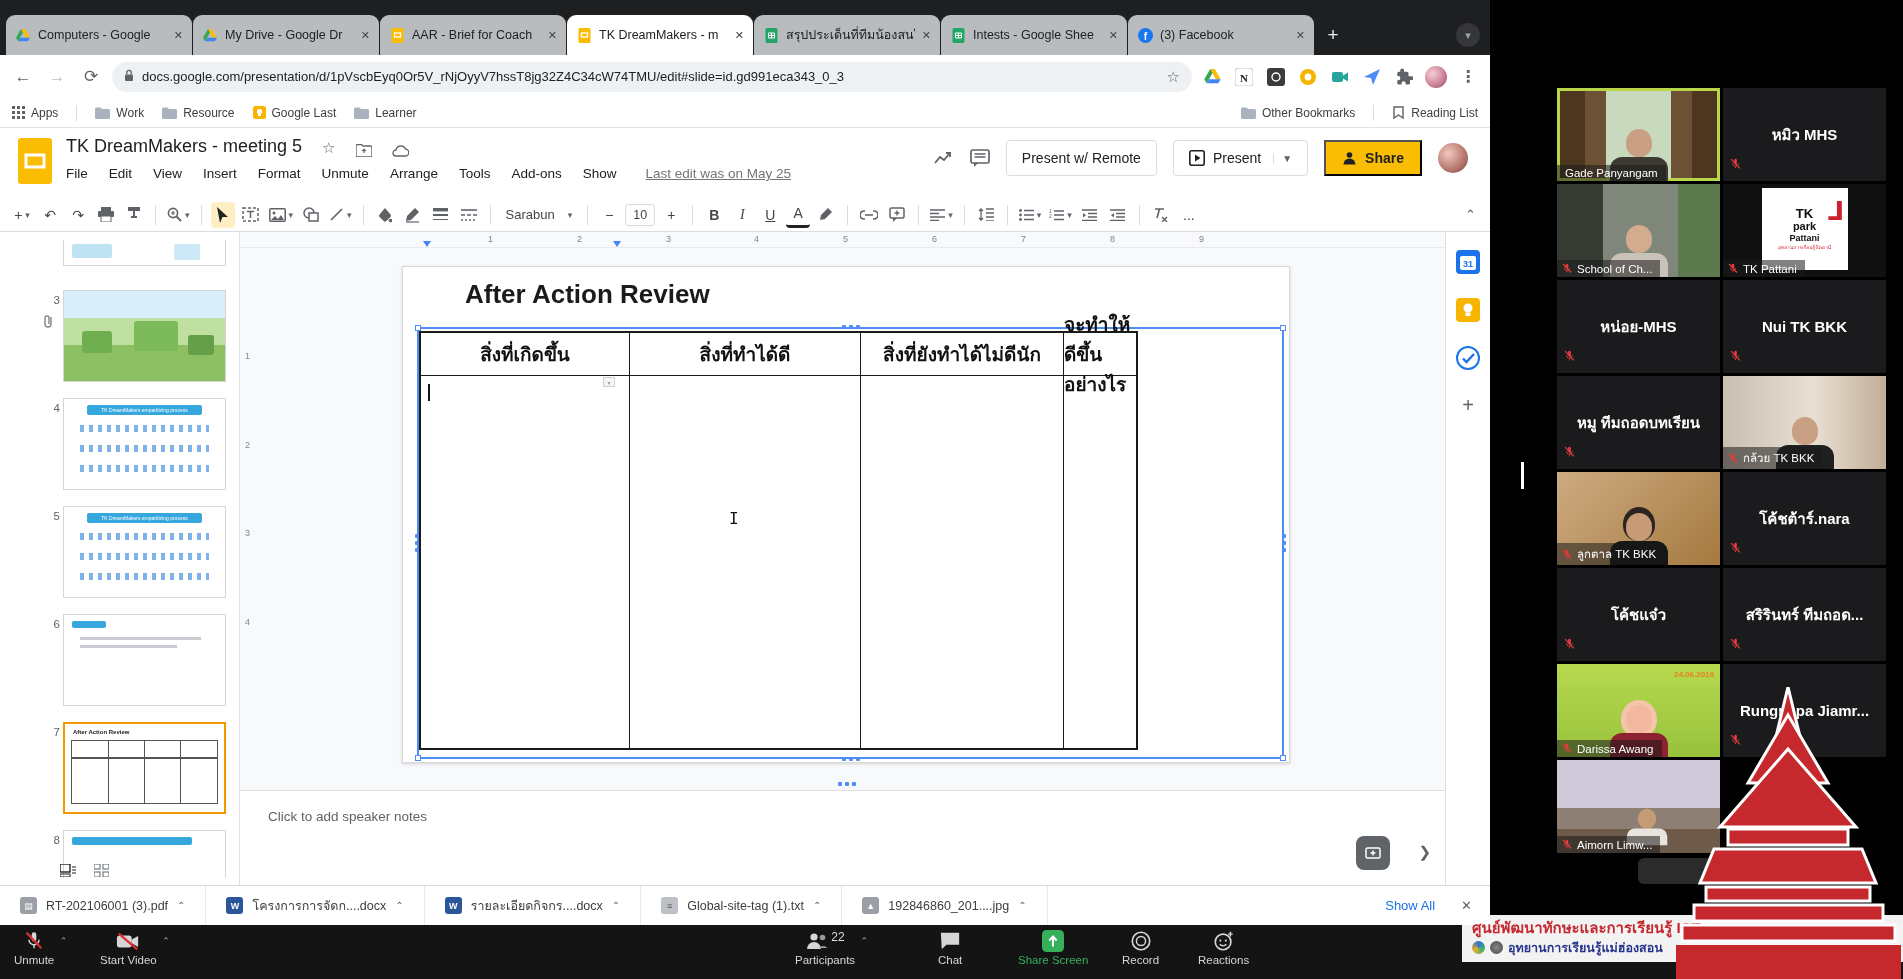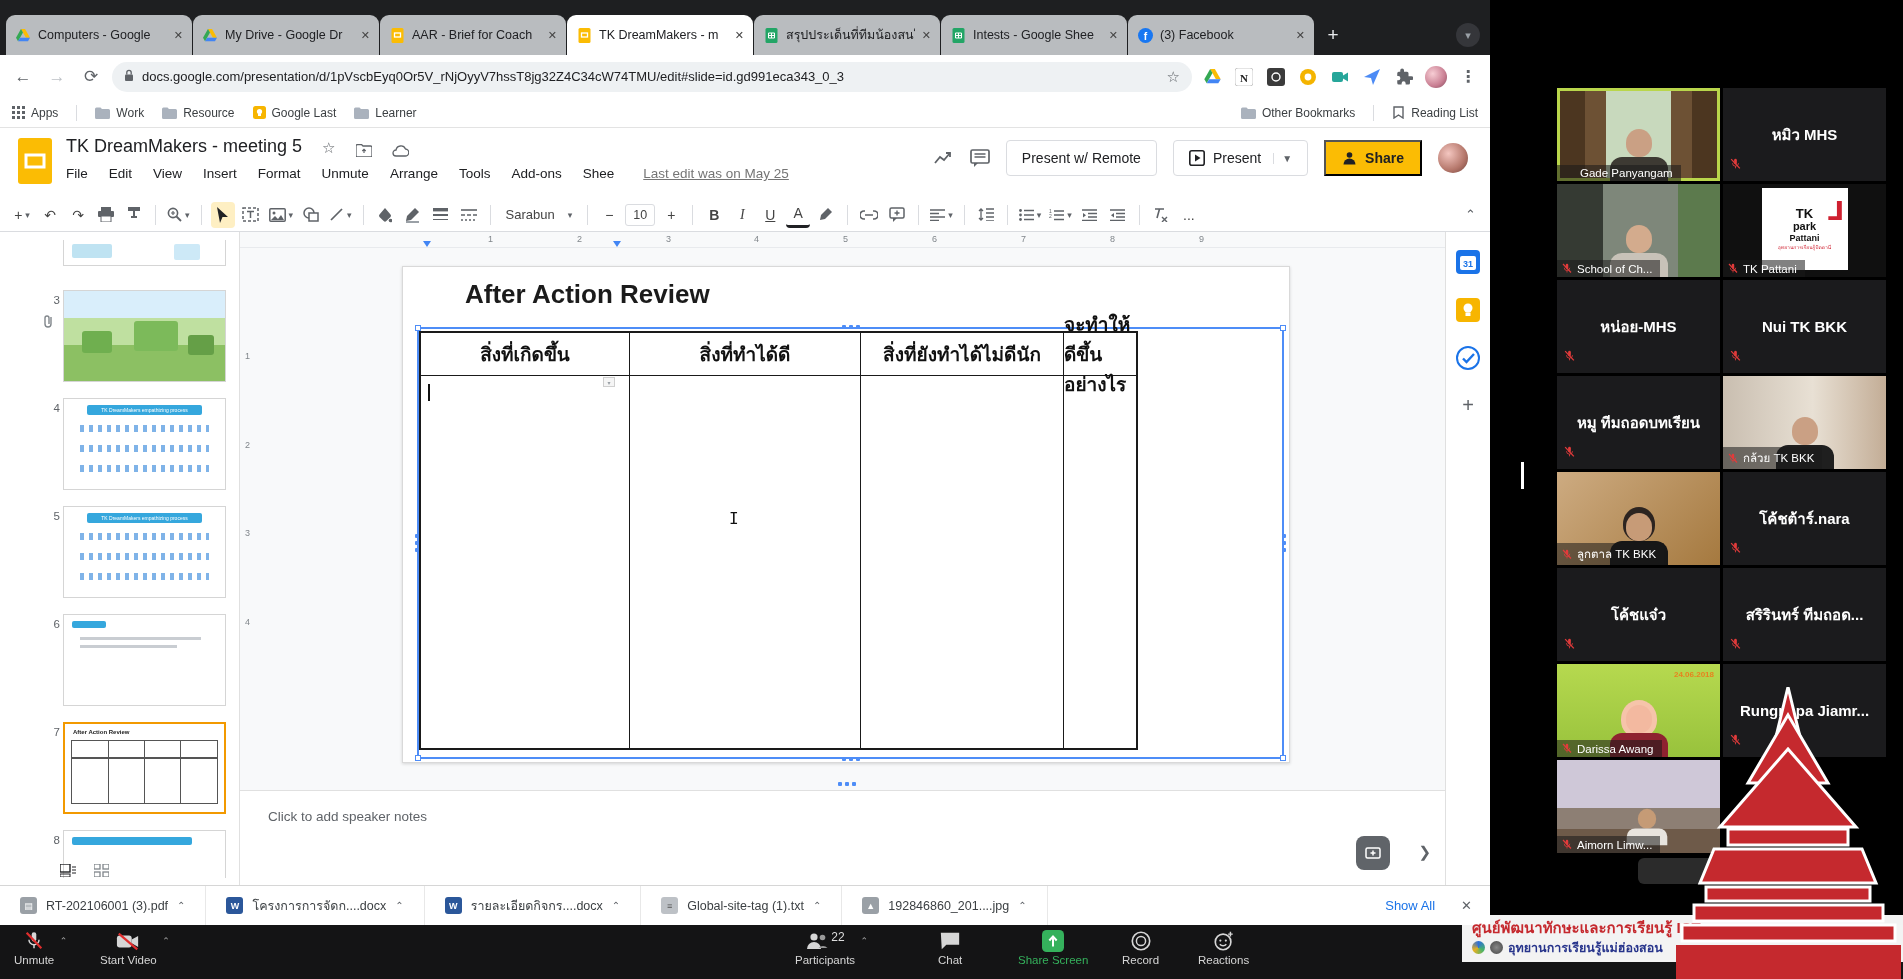"Shee" span { text: Shee -> Show }
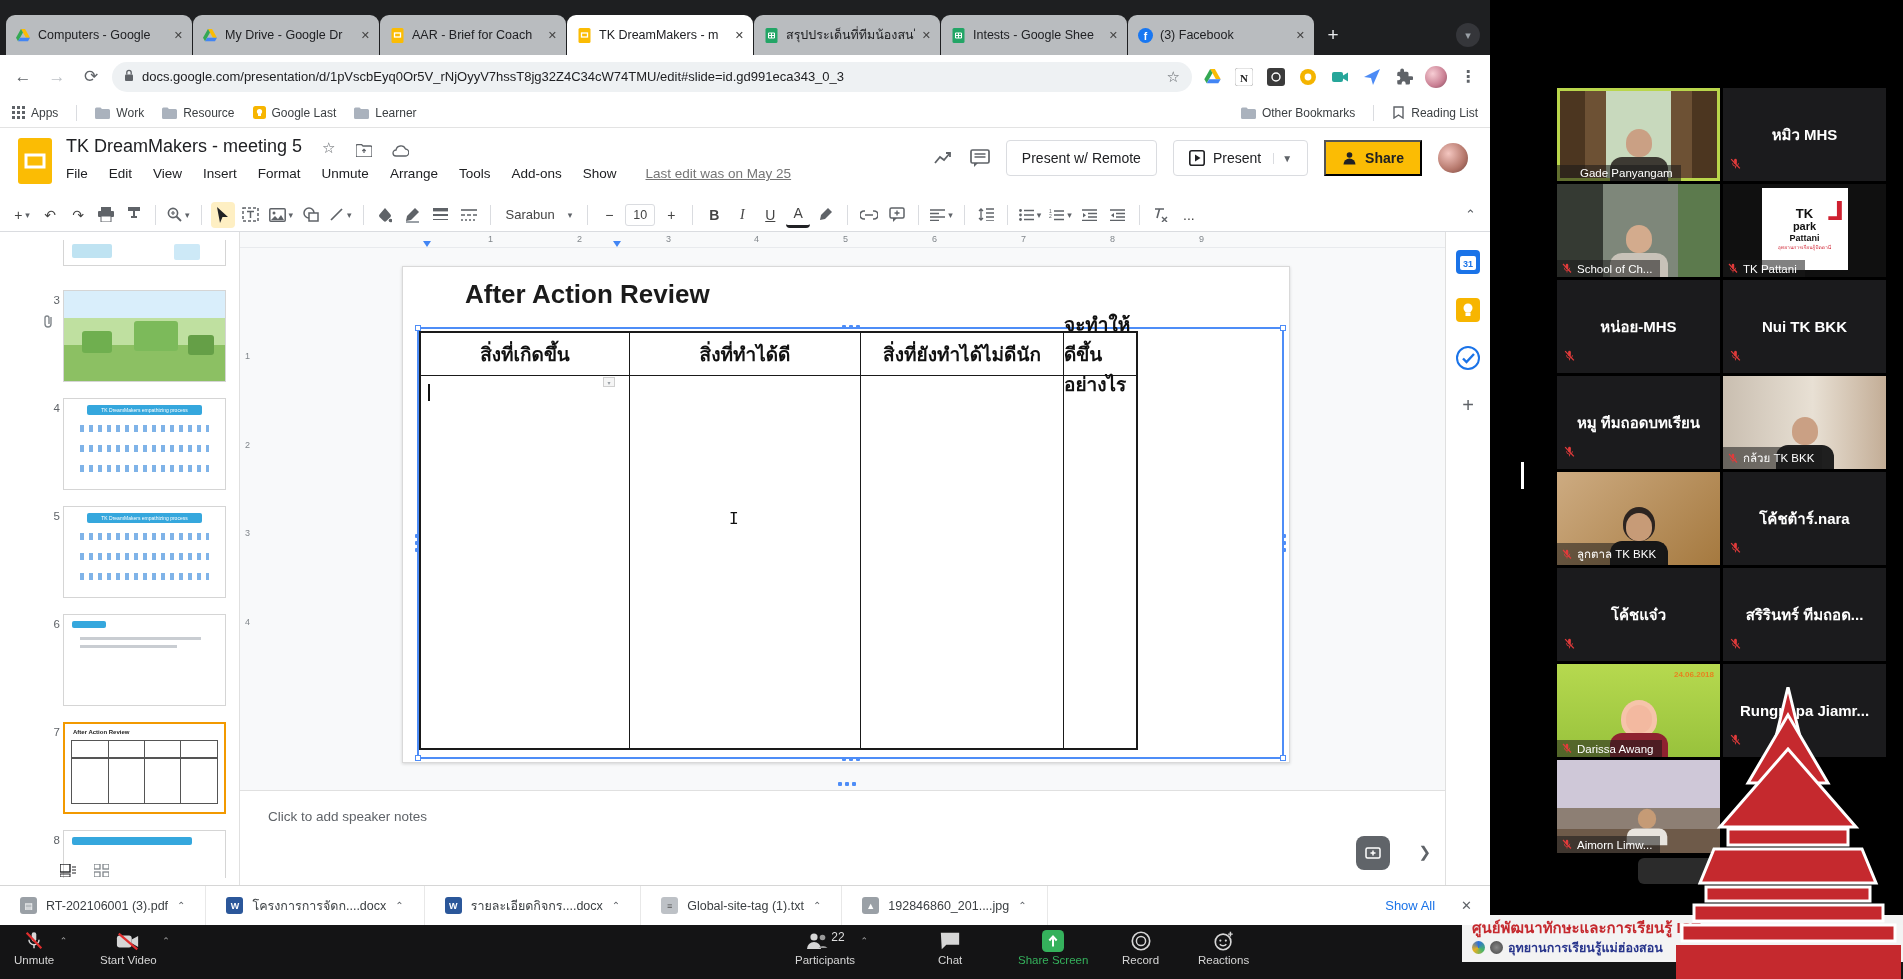"Gade Panyangam" .nl.noicon { padding-left: 23px -> 8px }
